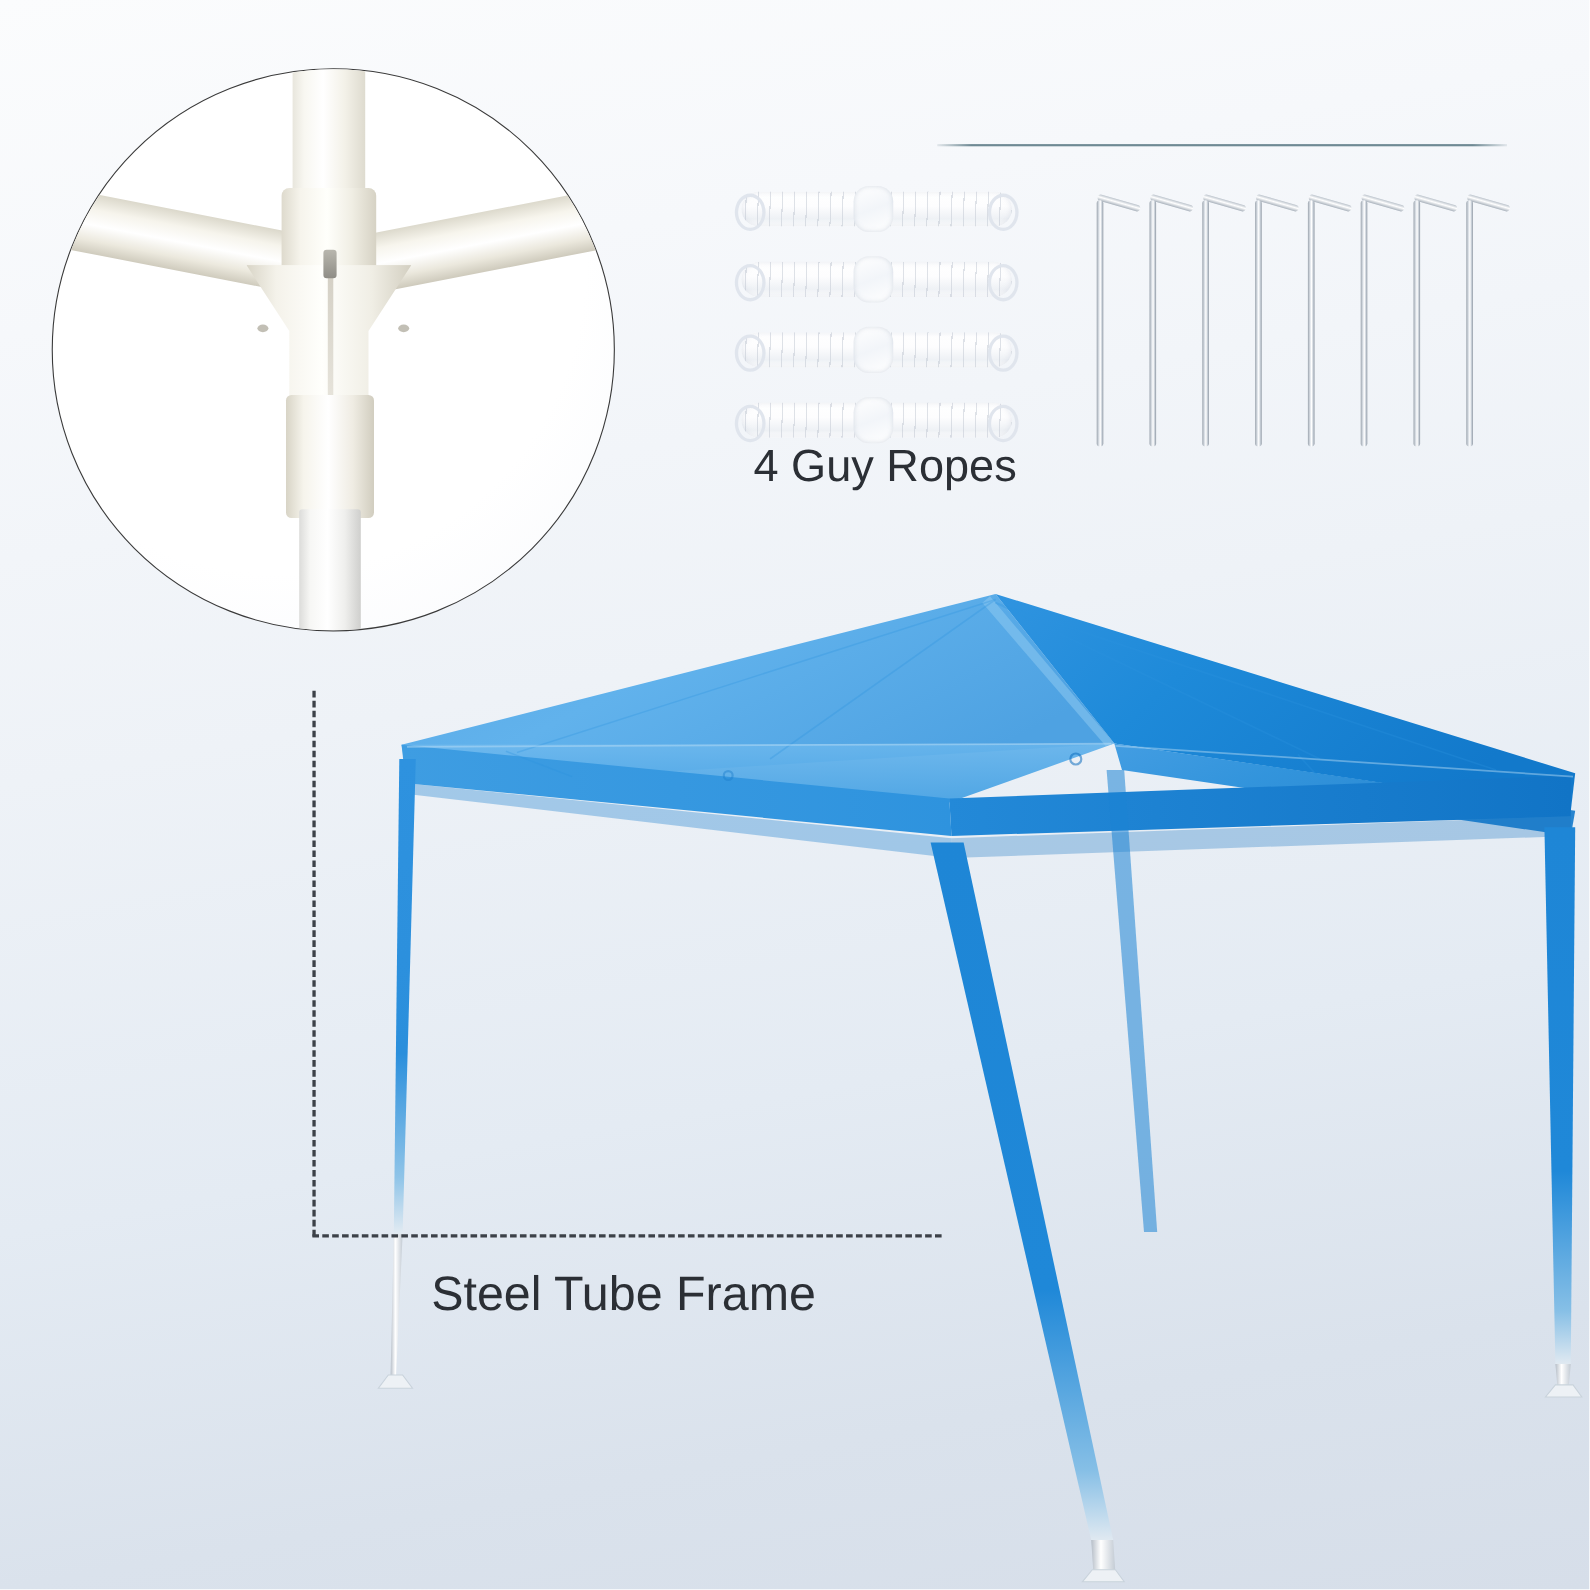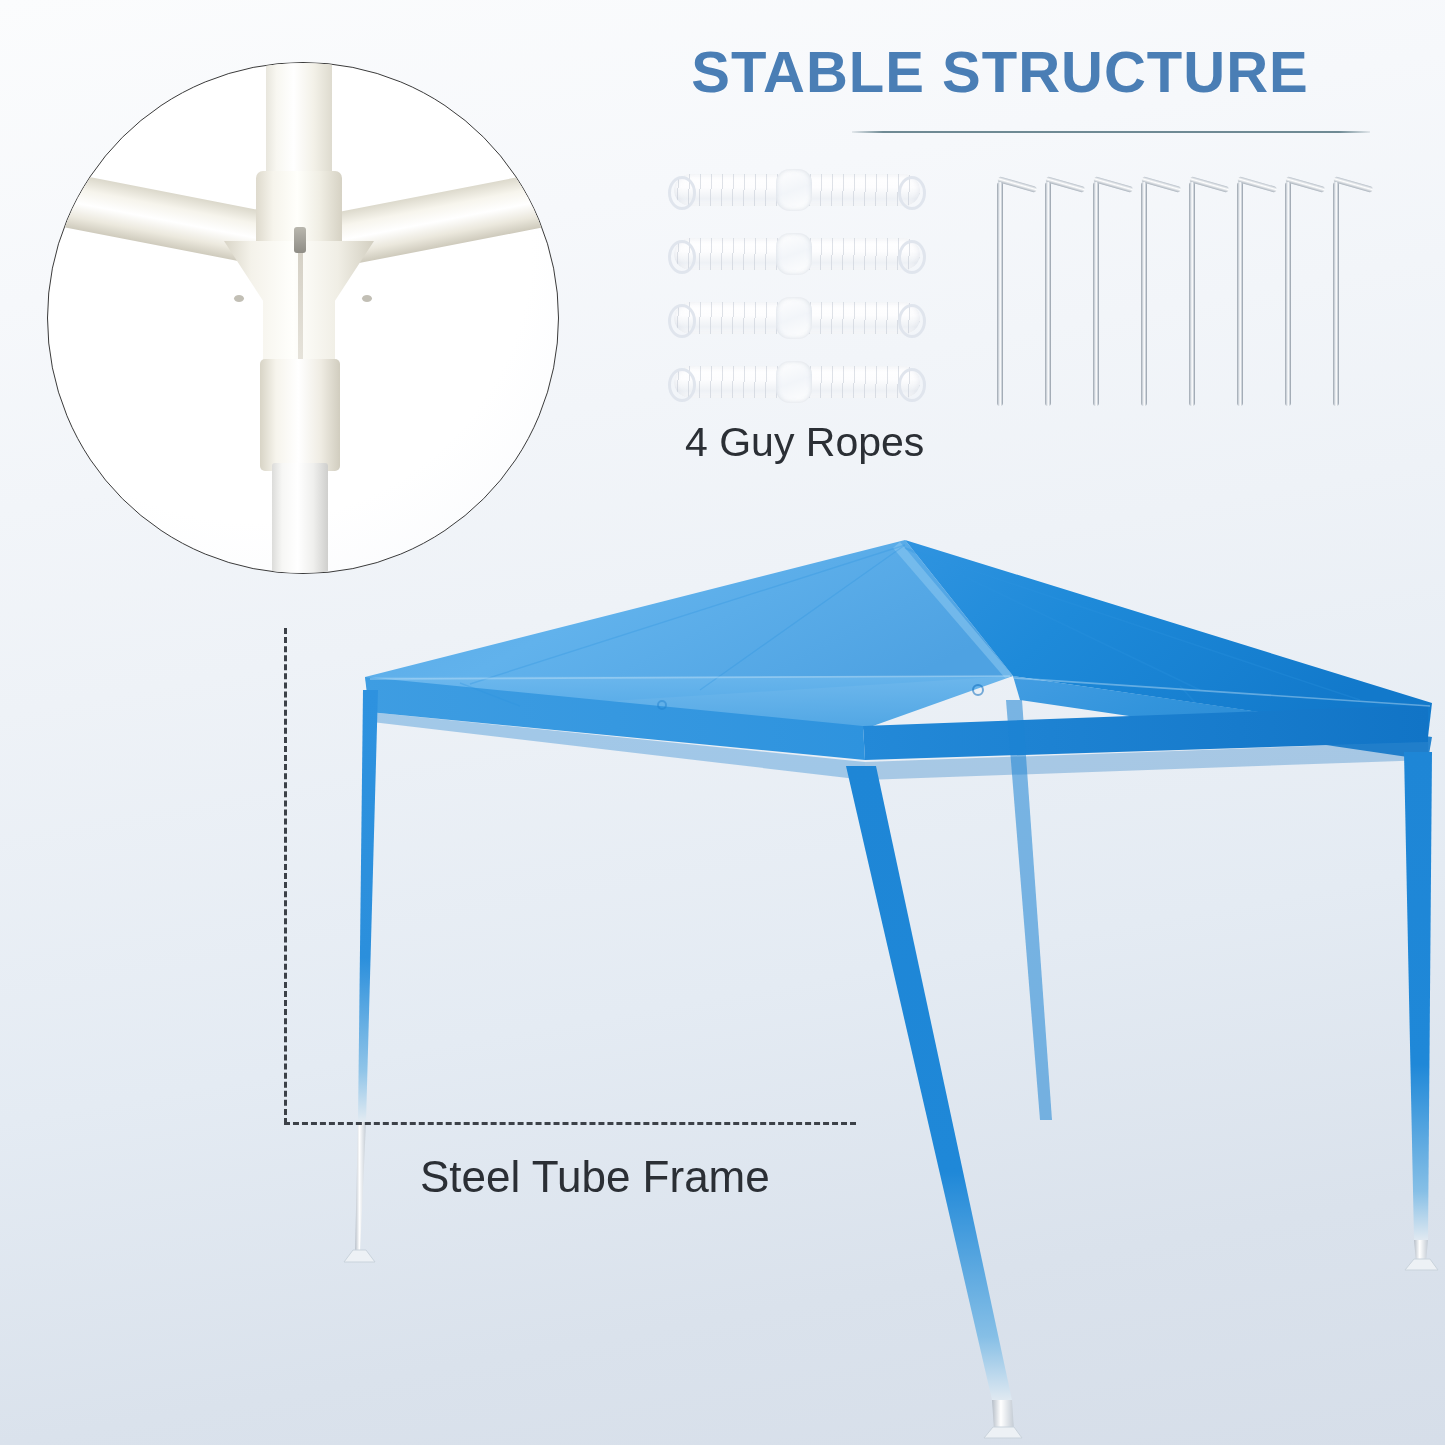"STABLE STRUCTURE" div { html: <div>STABLE STRUCTURE</div> -> none }
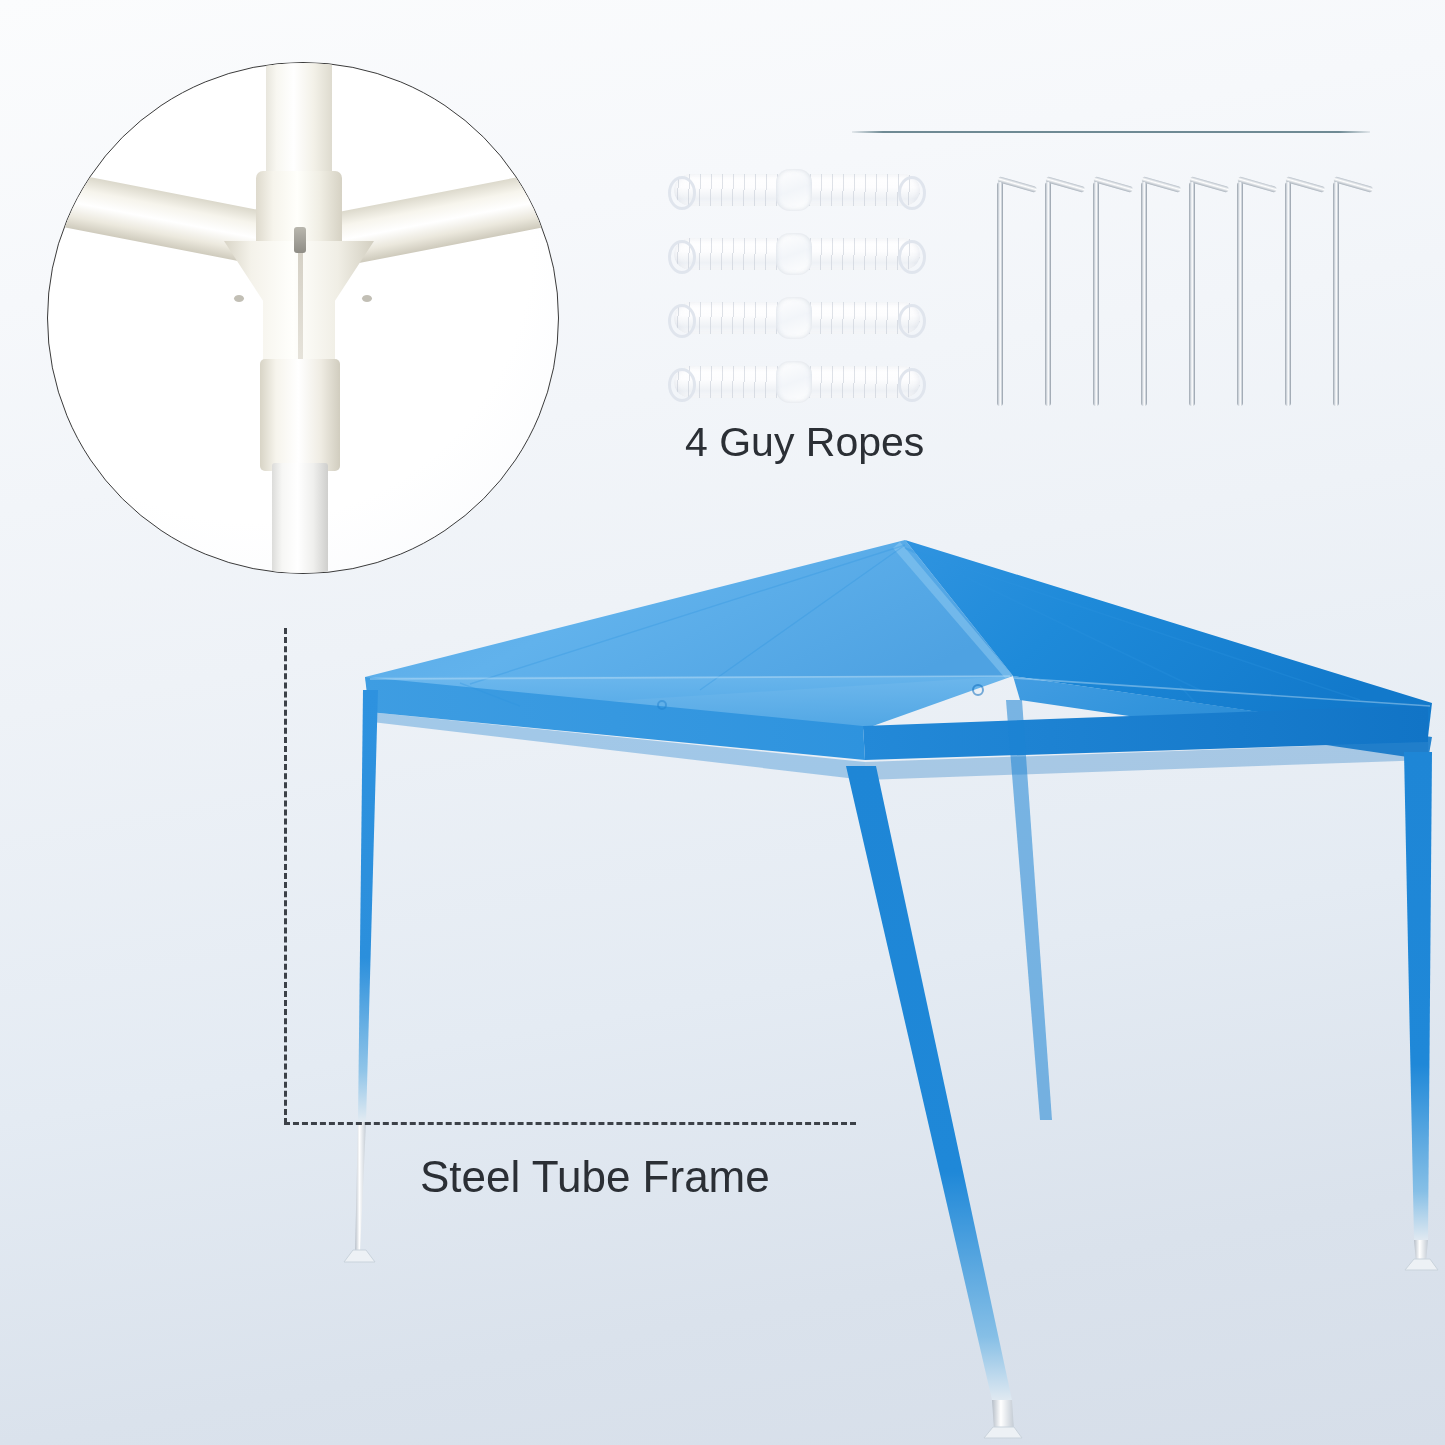"4 Guy Ropes" #caption-ropes { top: 419px -> 400px }
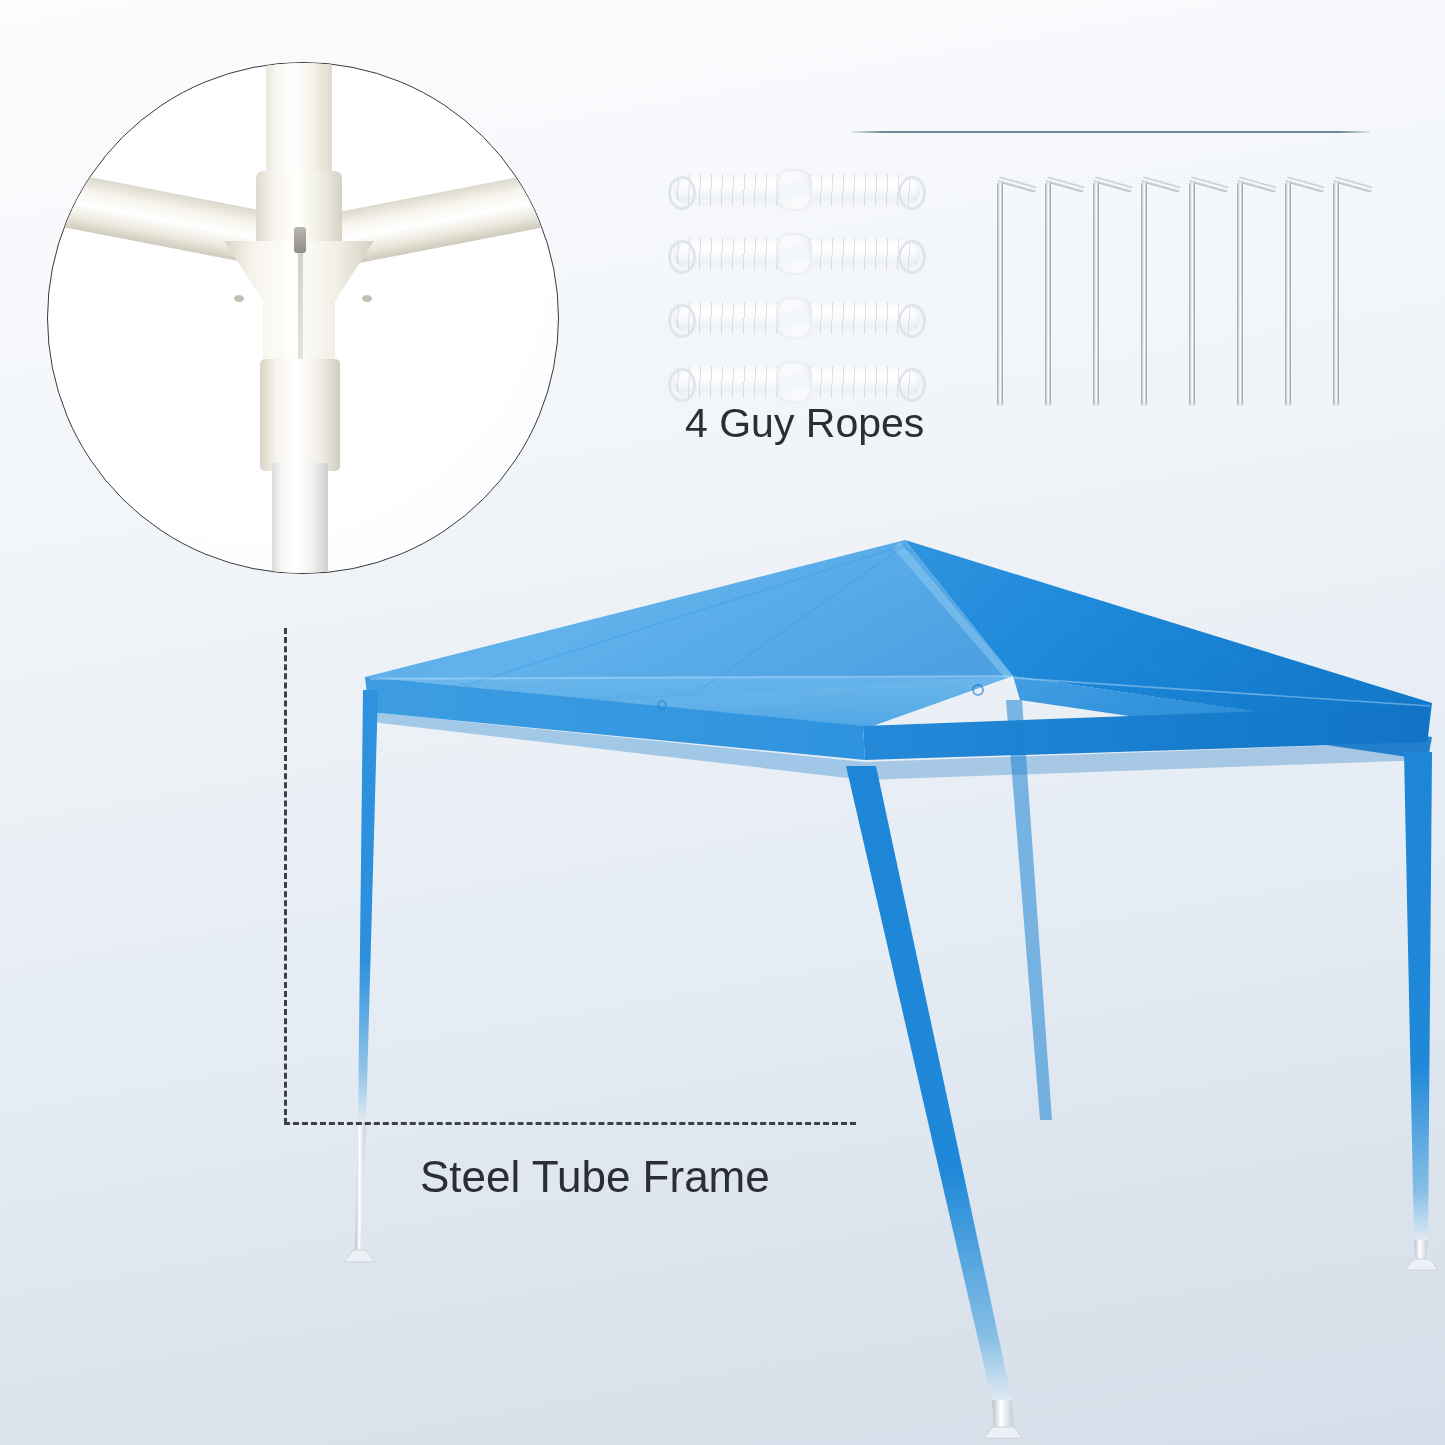"Steel Tube Frame" #frame-label { margin-left: 28px -> none }
